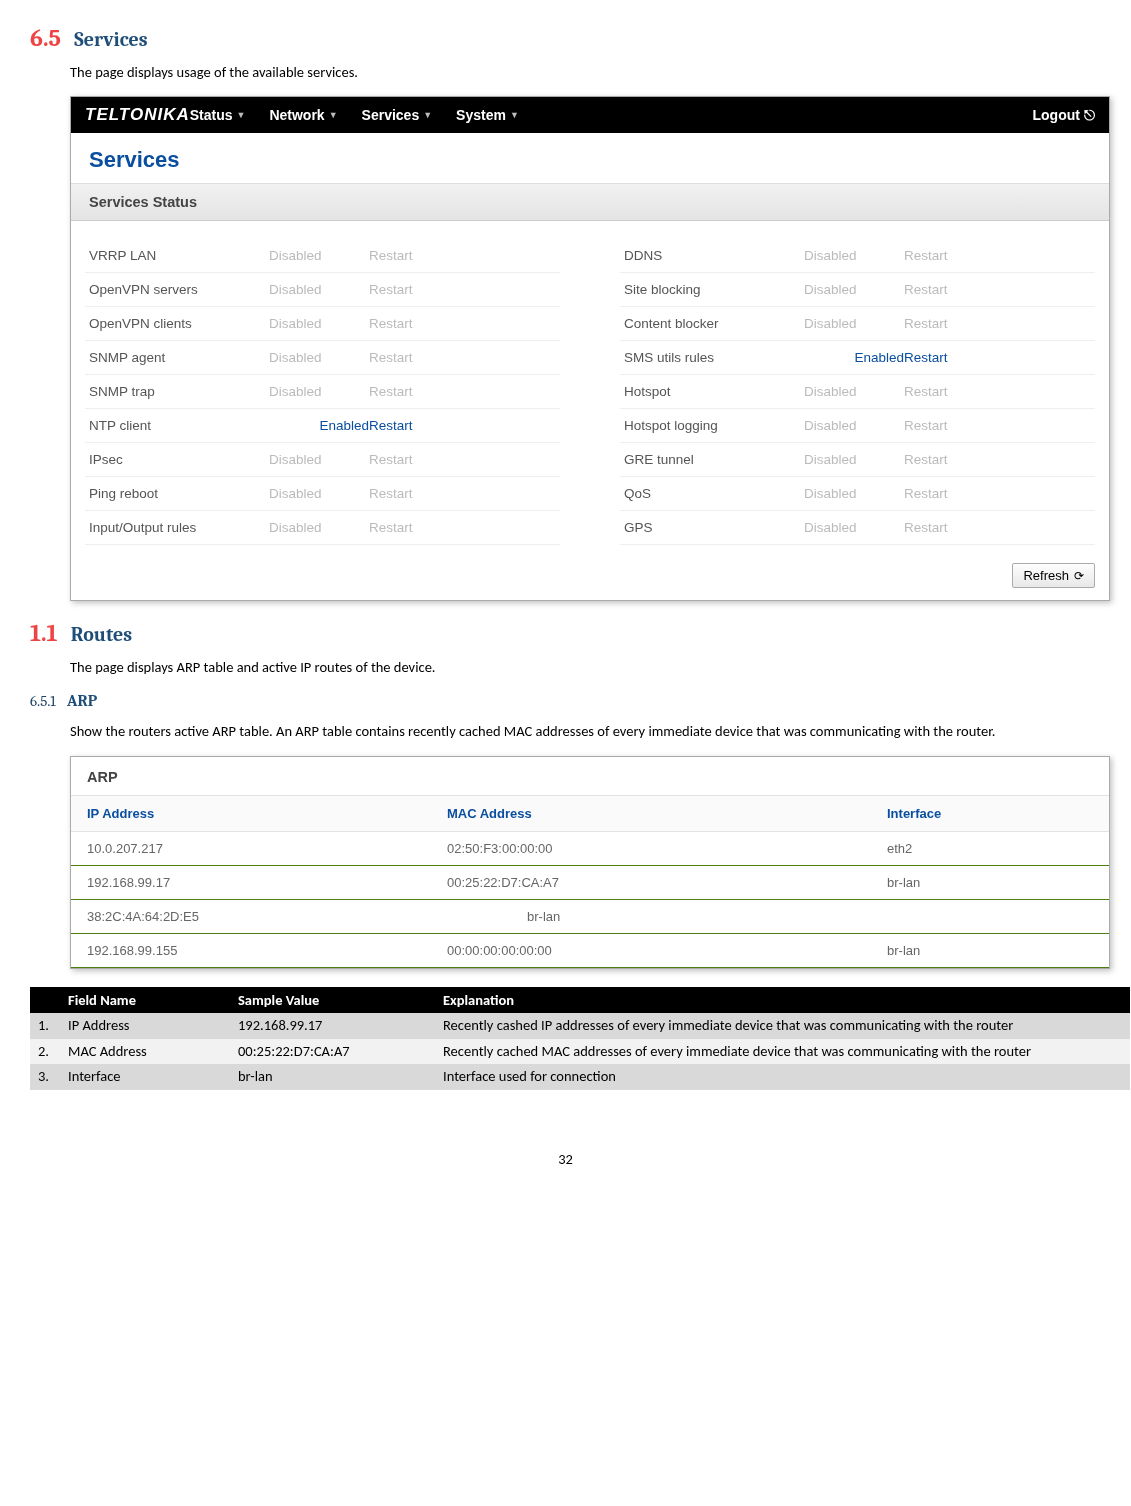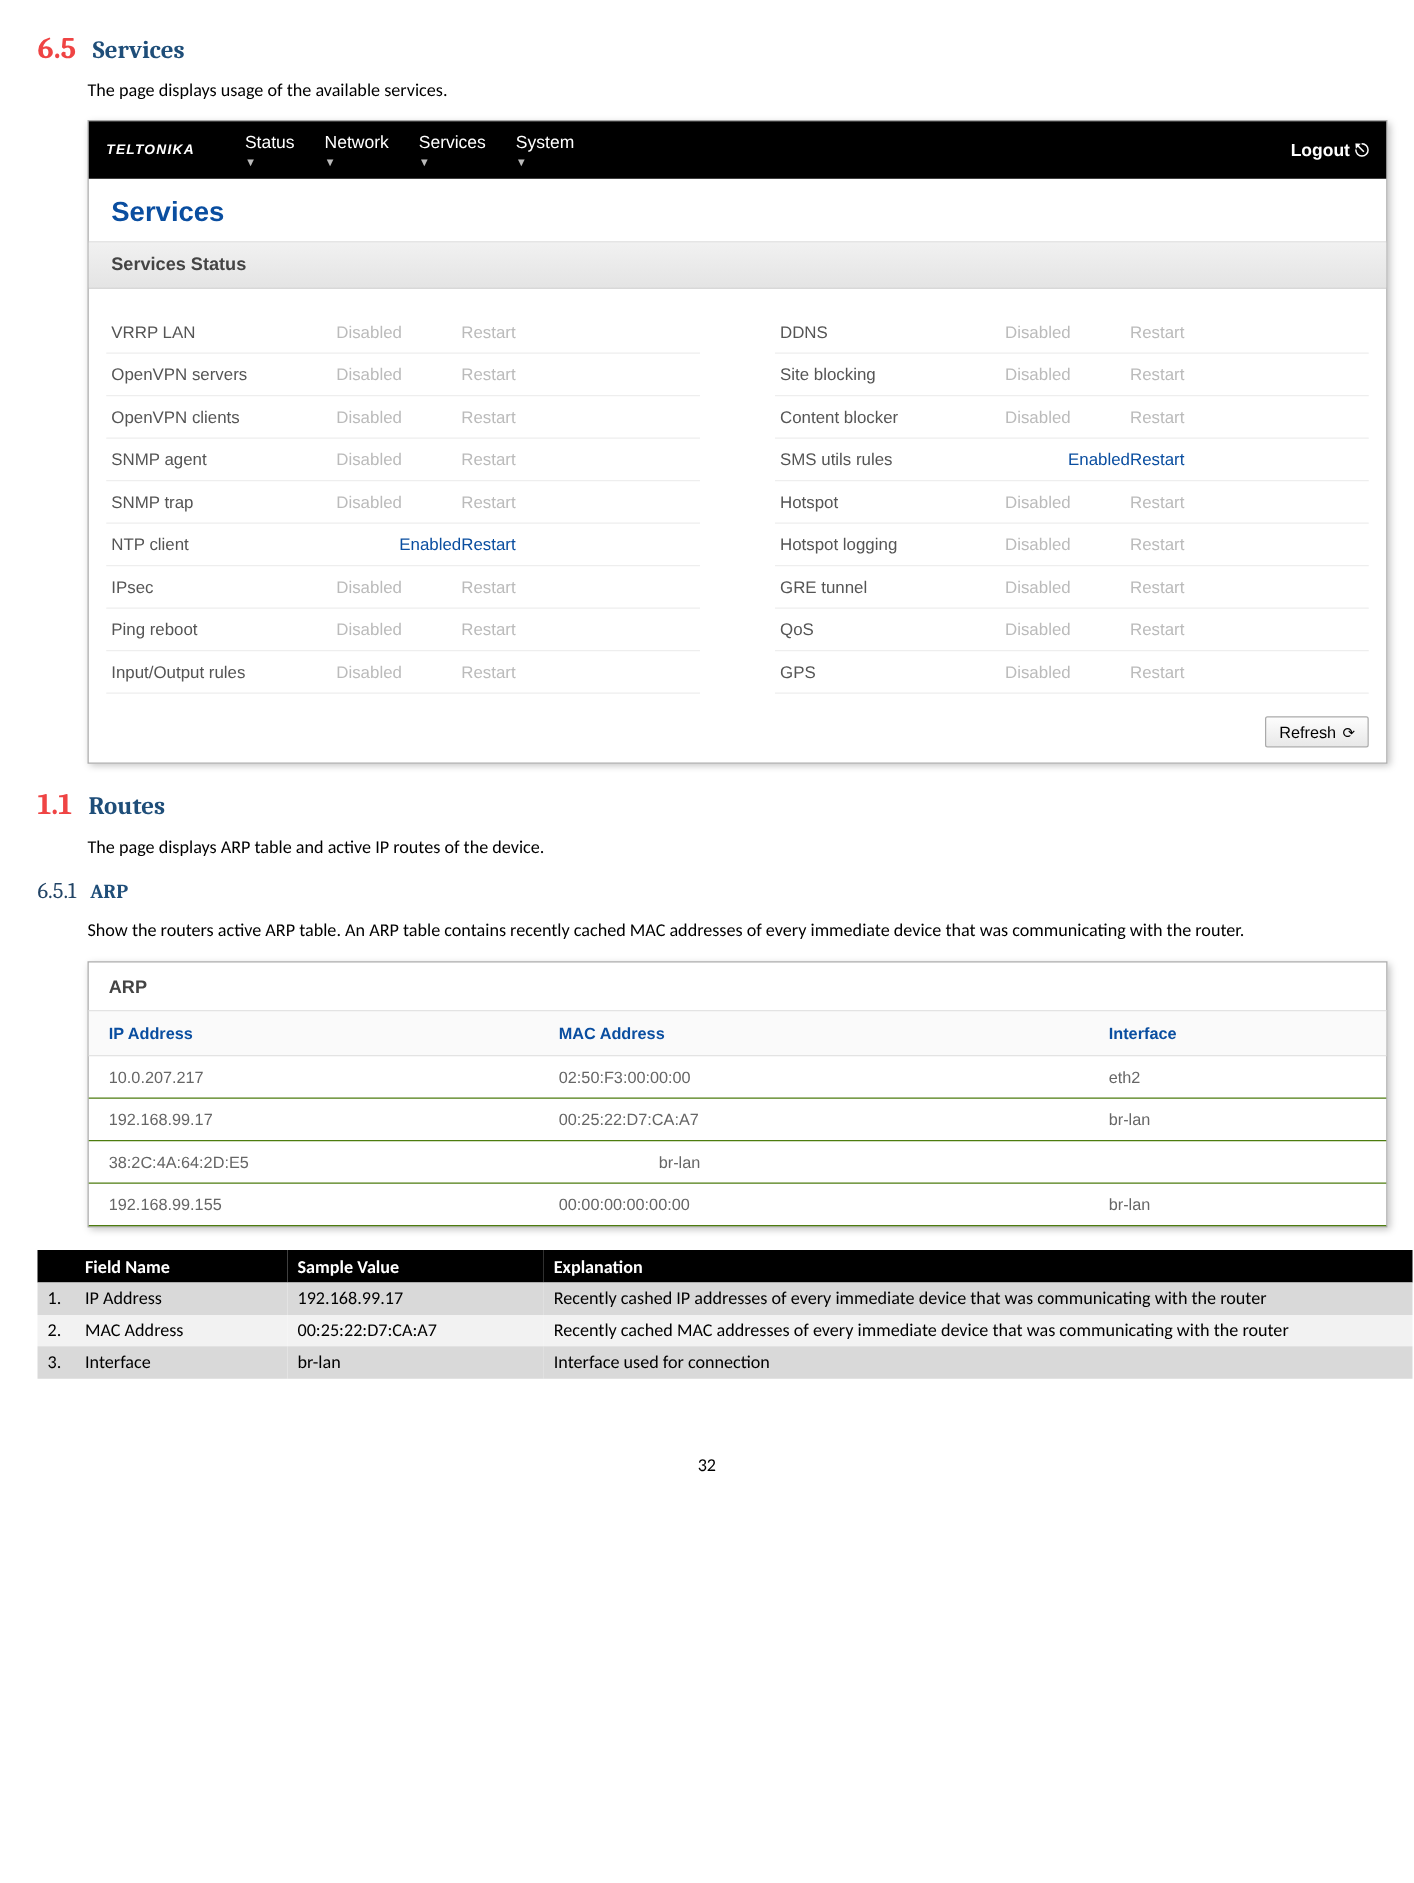"TELTONIKA" .ss1-logo { font-size: 11px -> 17px; margin-right: 40px -> none }
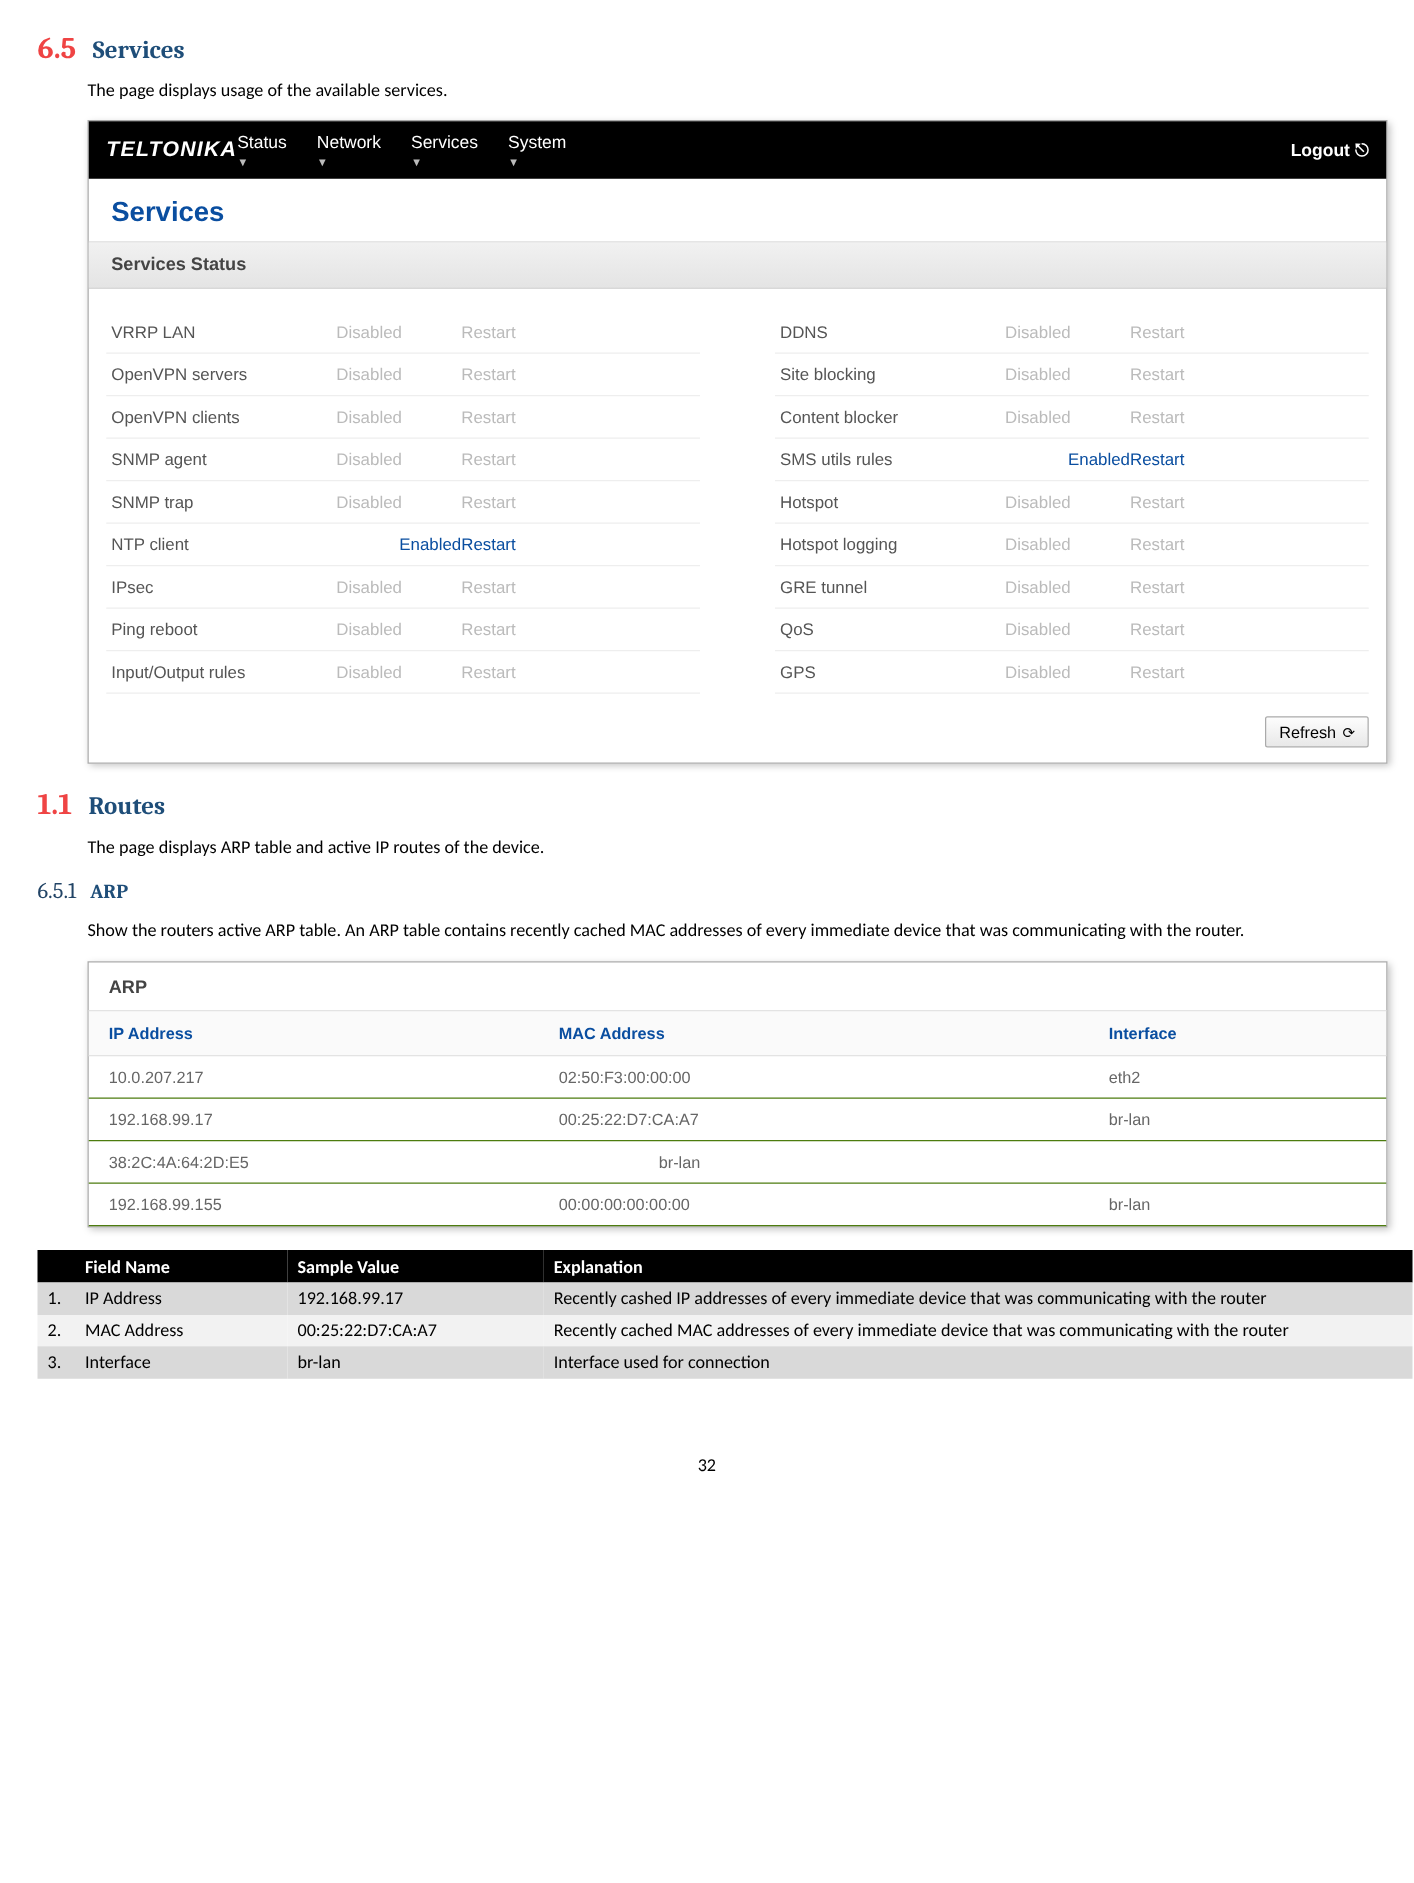"Status" .ss1-navitem { align-items: none -> center; flex-direction: column -> none; font-weight: normal -> bold }
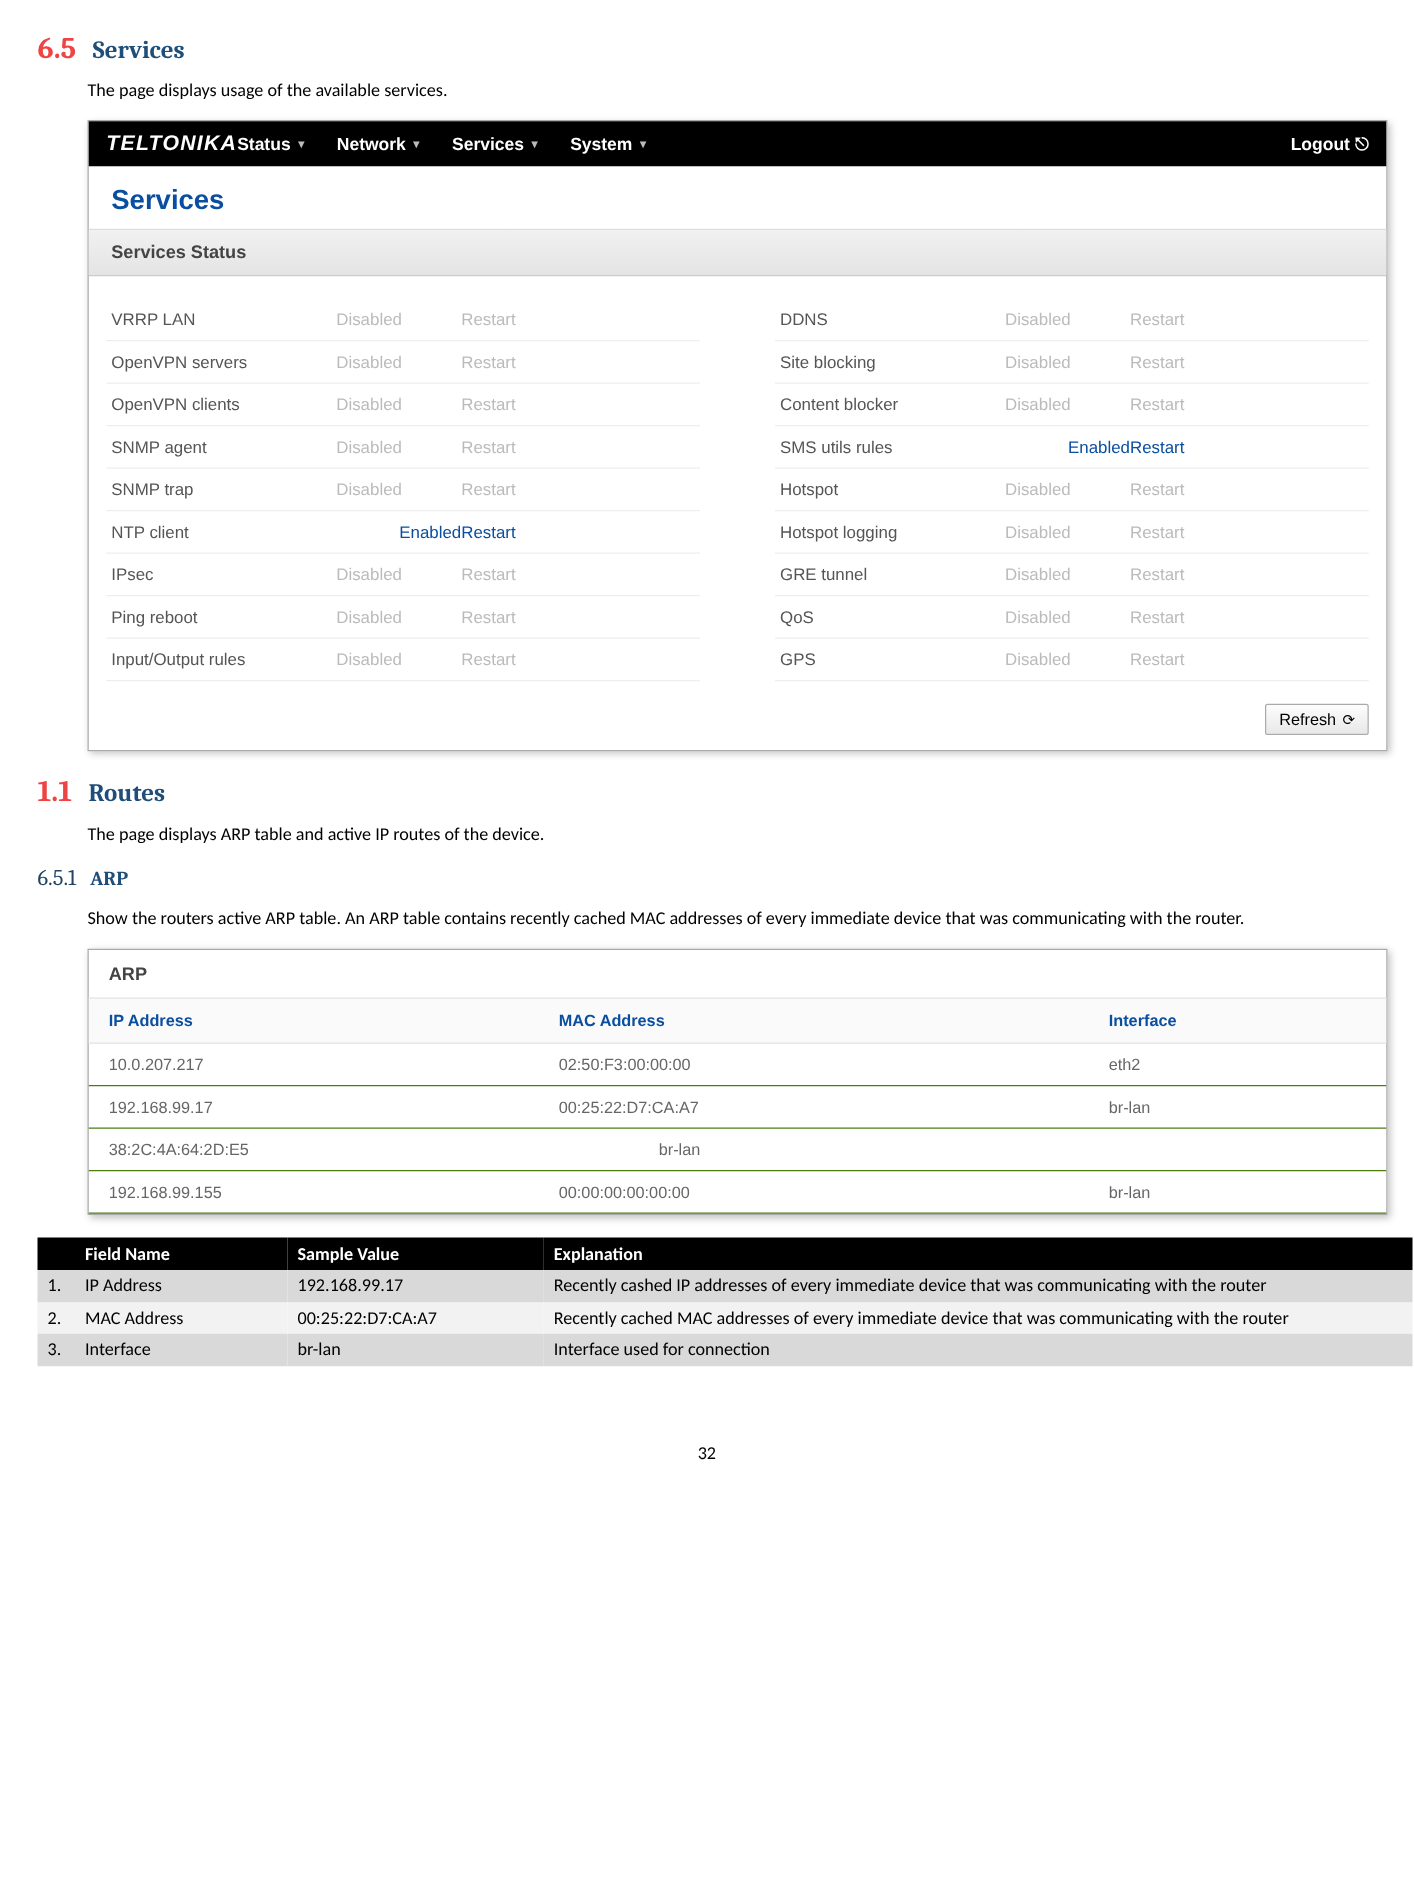"6.5.1" .sub-num { font-size: 18px -> 15px }
